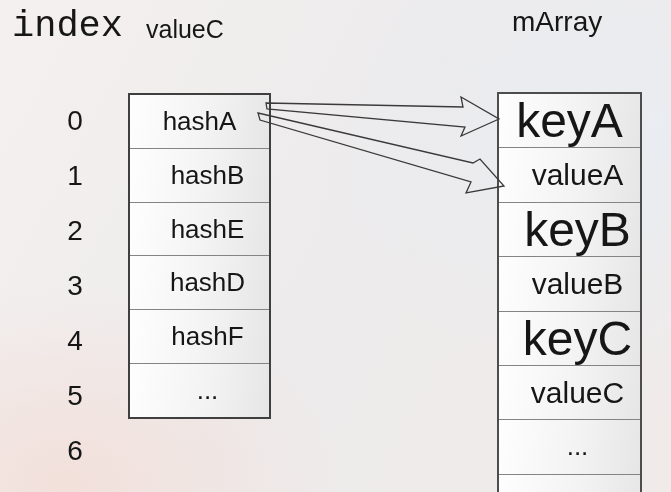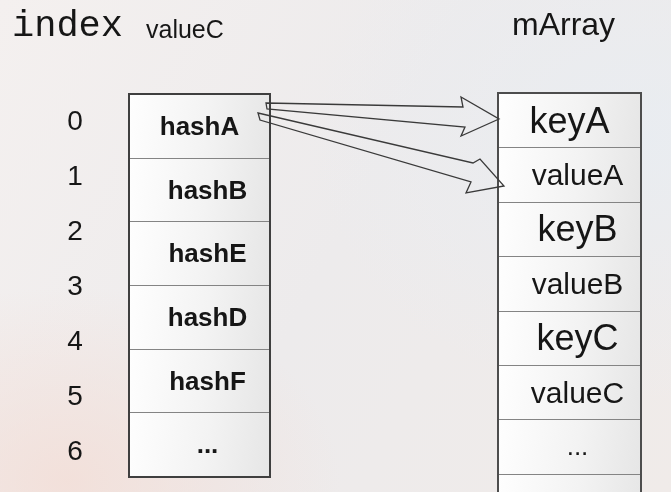"mArray" .hdr-array { font-size: 32px -> 28px }
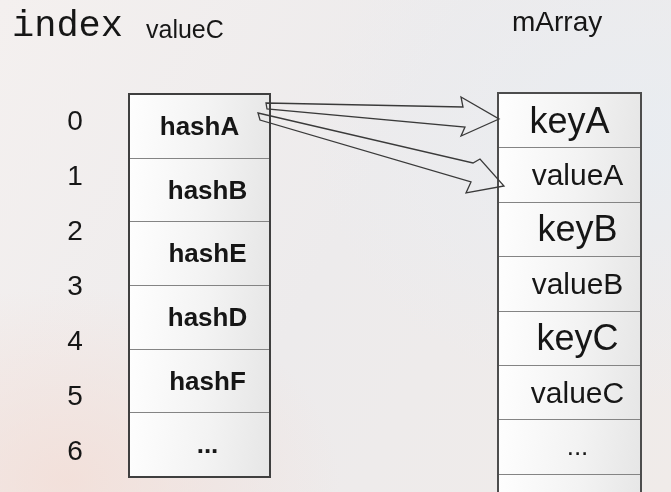"hashA" .table-hashes { font-weight: bold -> none; height: 385px -> 326px }
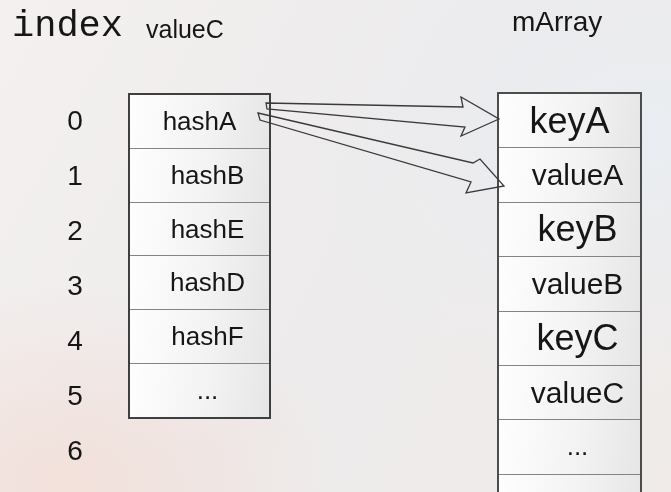"keyA" .cell.key { font-size: 36px -> 48px }
